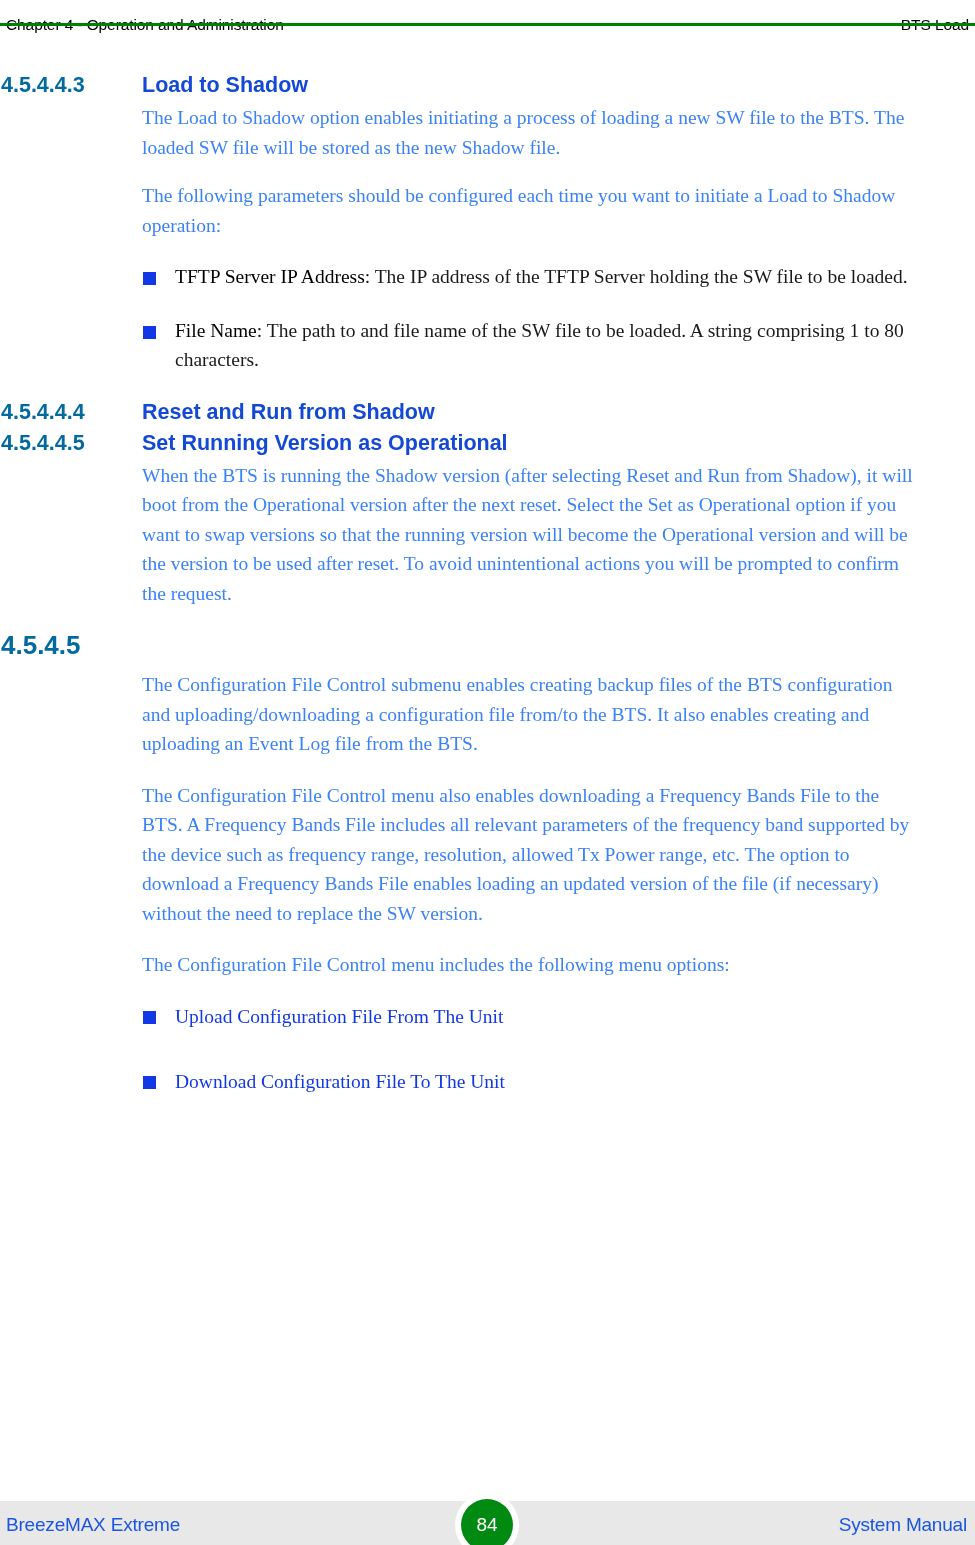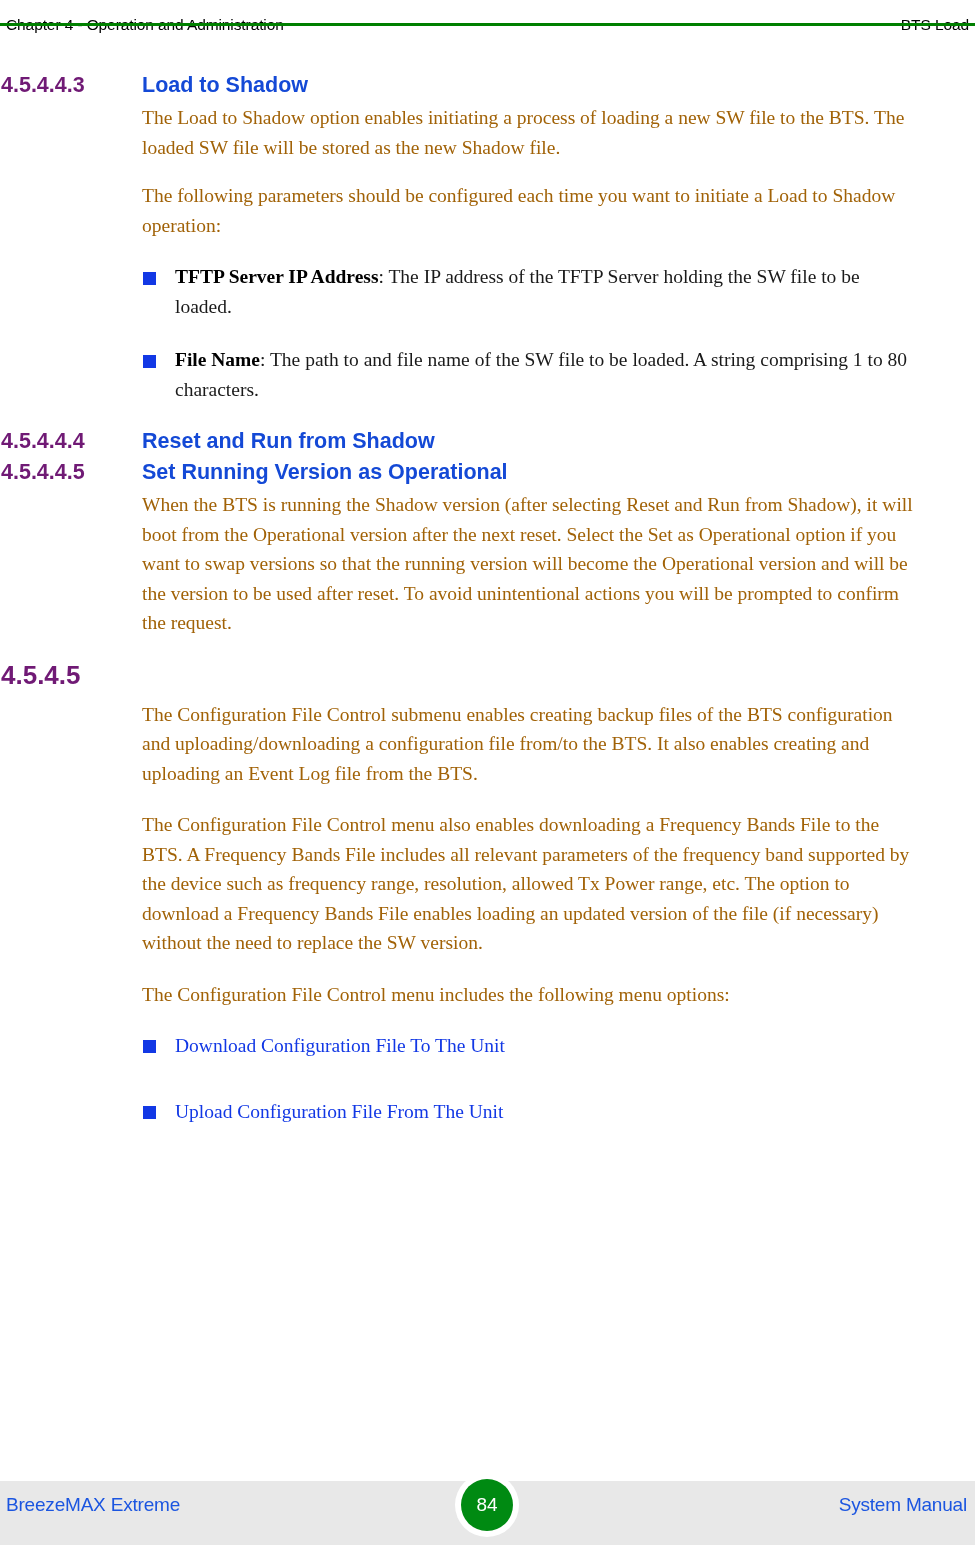"4.5.4.4.3" .sec-num { color: #701a75 -> #0369a1 }
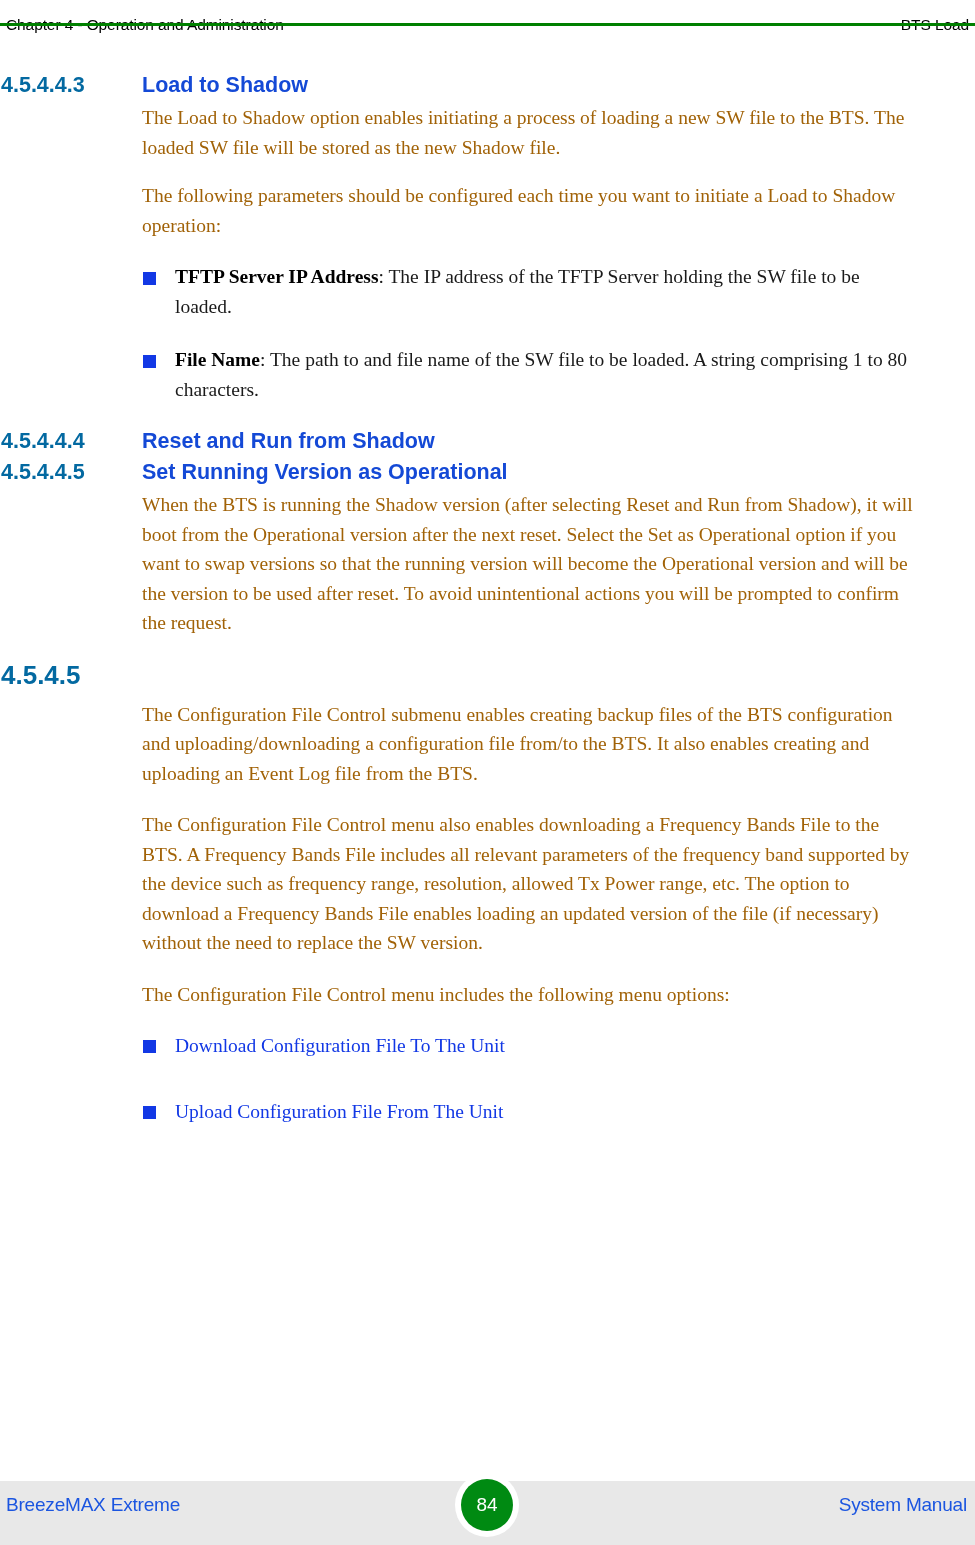"The Load to Shadow option" .body-p { color: #a16207 -> #3b82f6 }
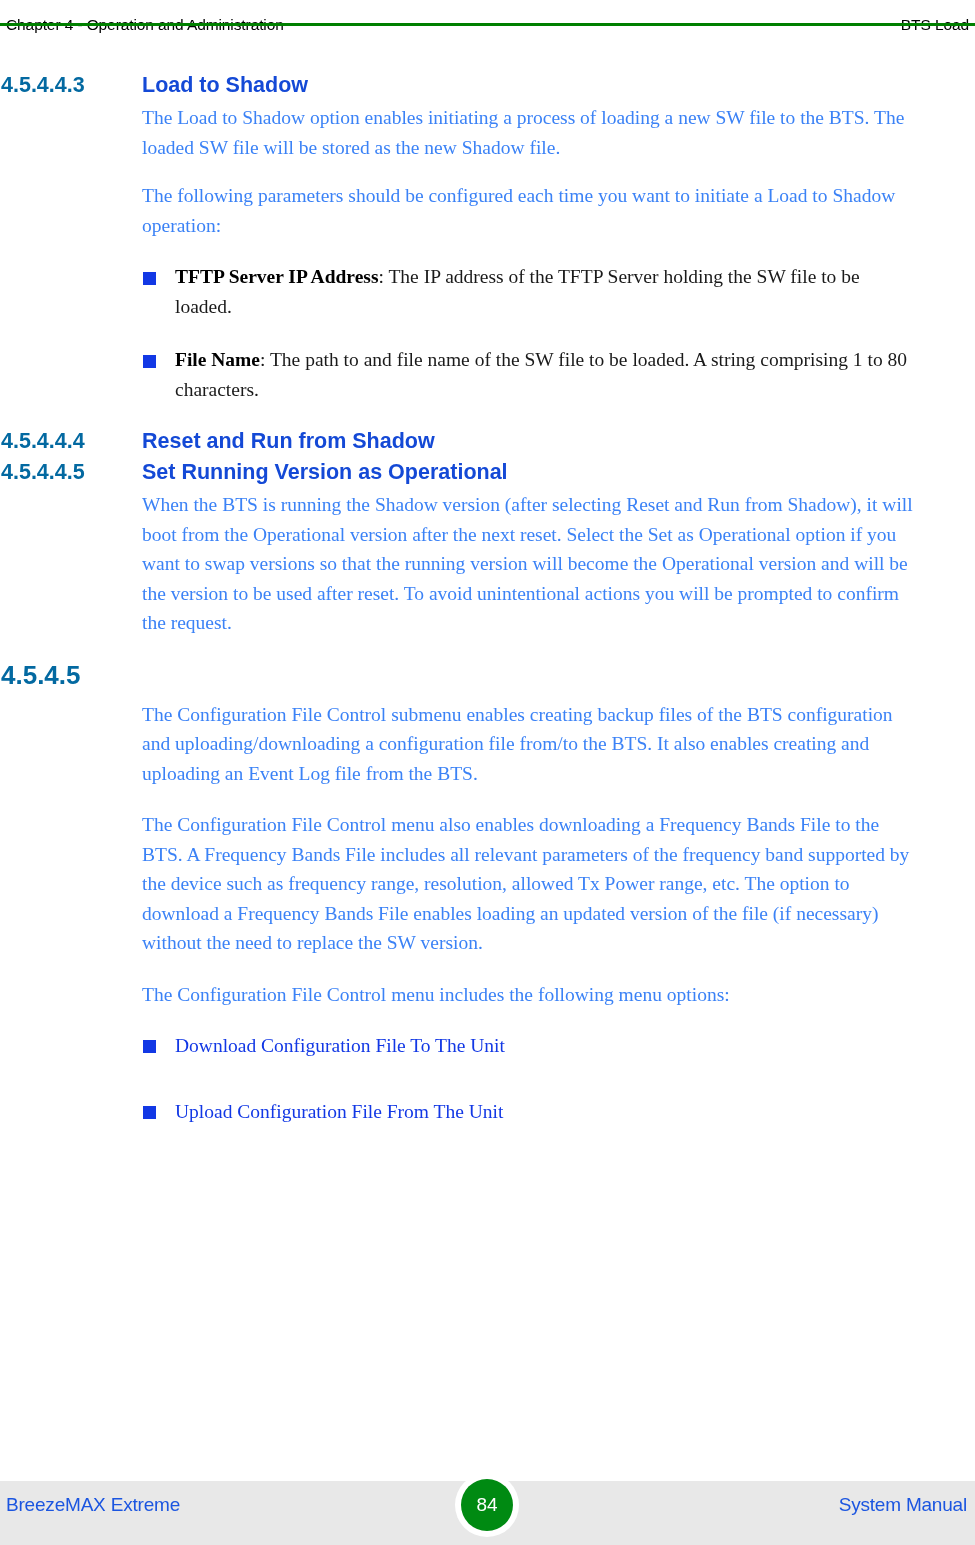"TFTP Server IP Address" .bullet-item .lead { font-weight: bold -> normal }
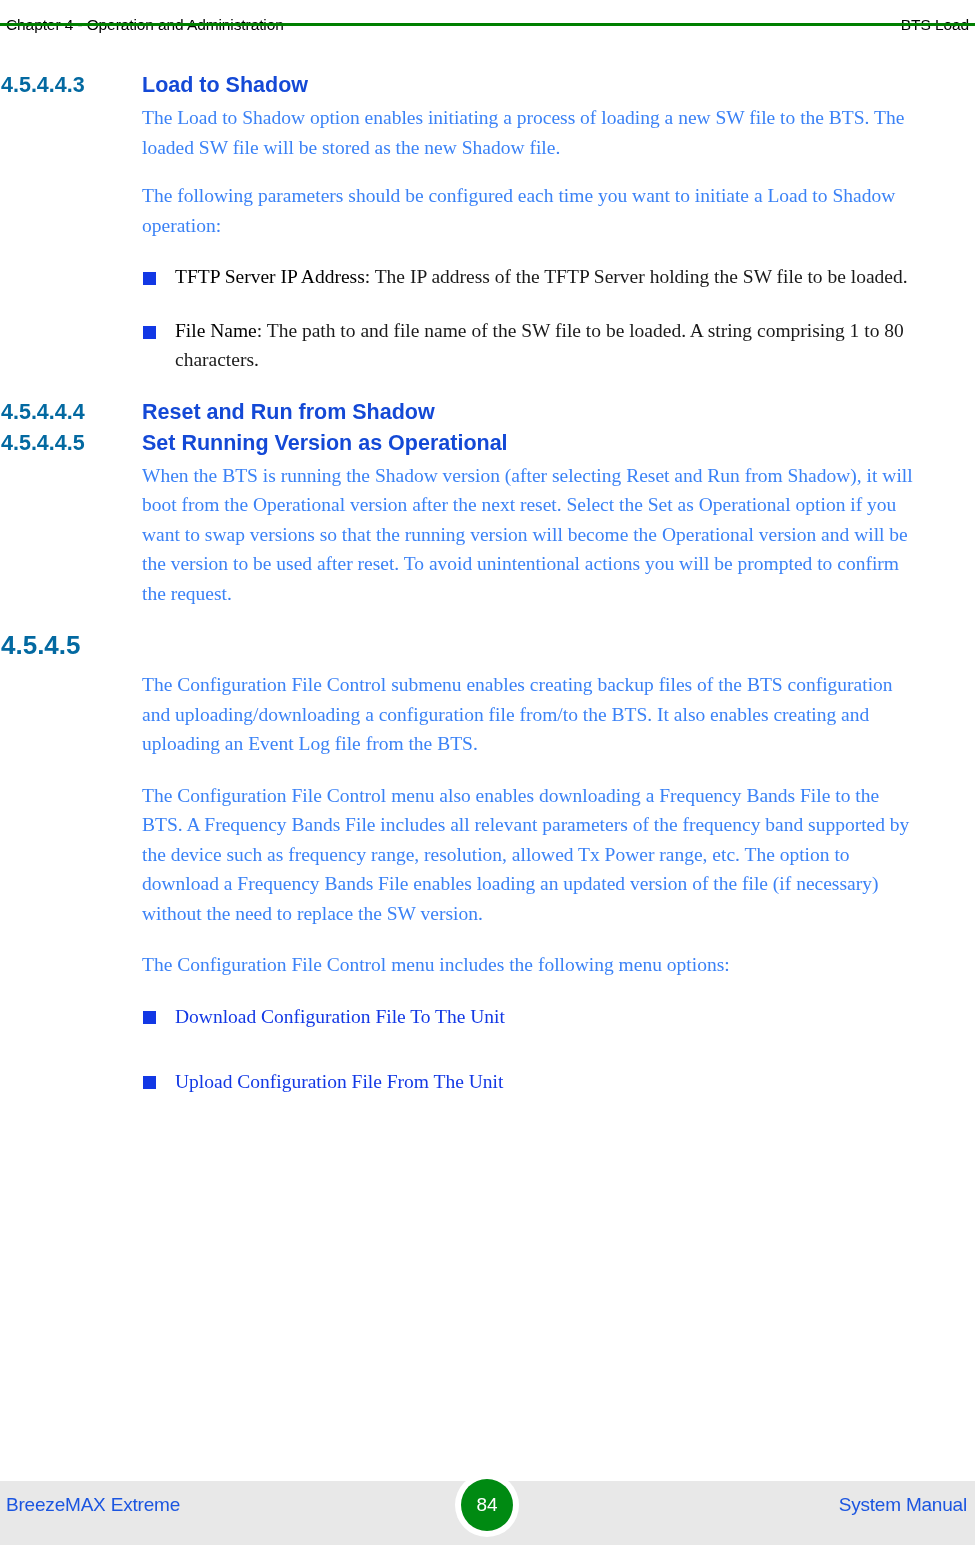"Download Configuration File To The" li.link-item { order: before "Upload Configuration File From The" -> after "Upload Configuration File From The" }
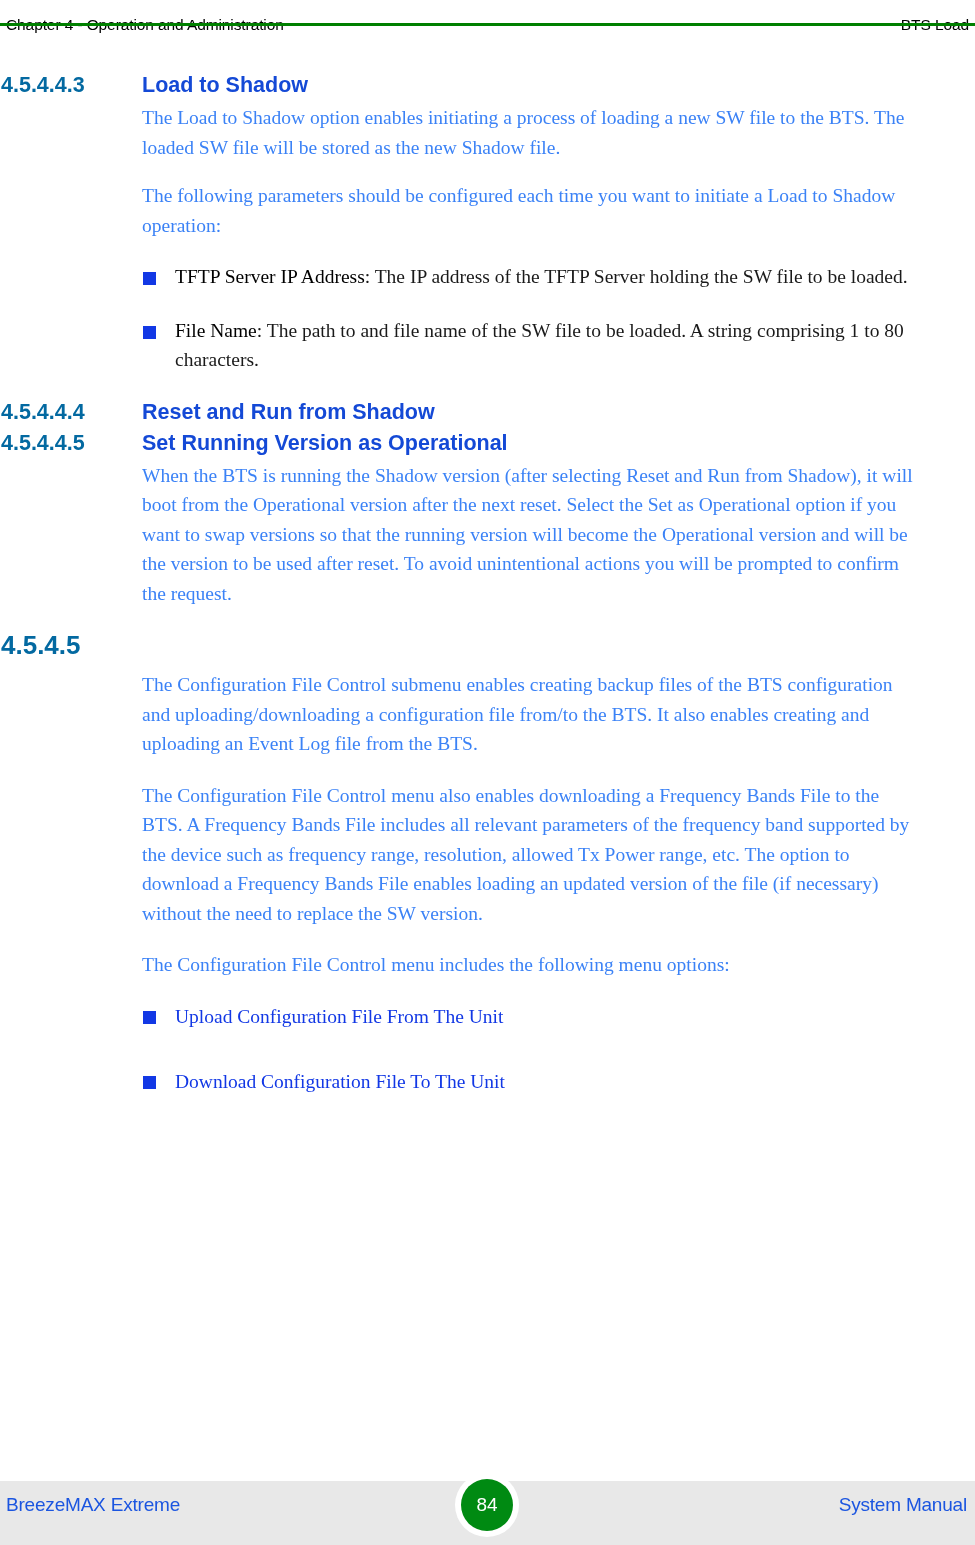"BreezeMAX Extreme" .page-footer { height: 64px -> 44px }
